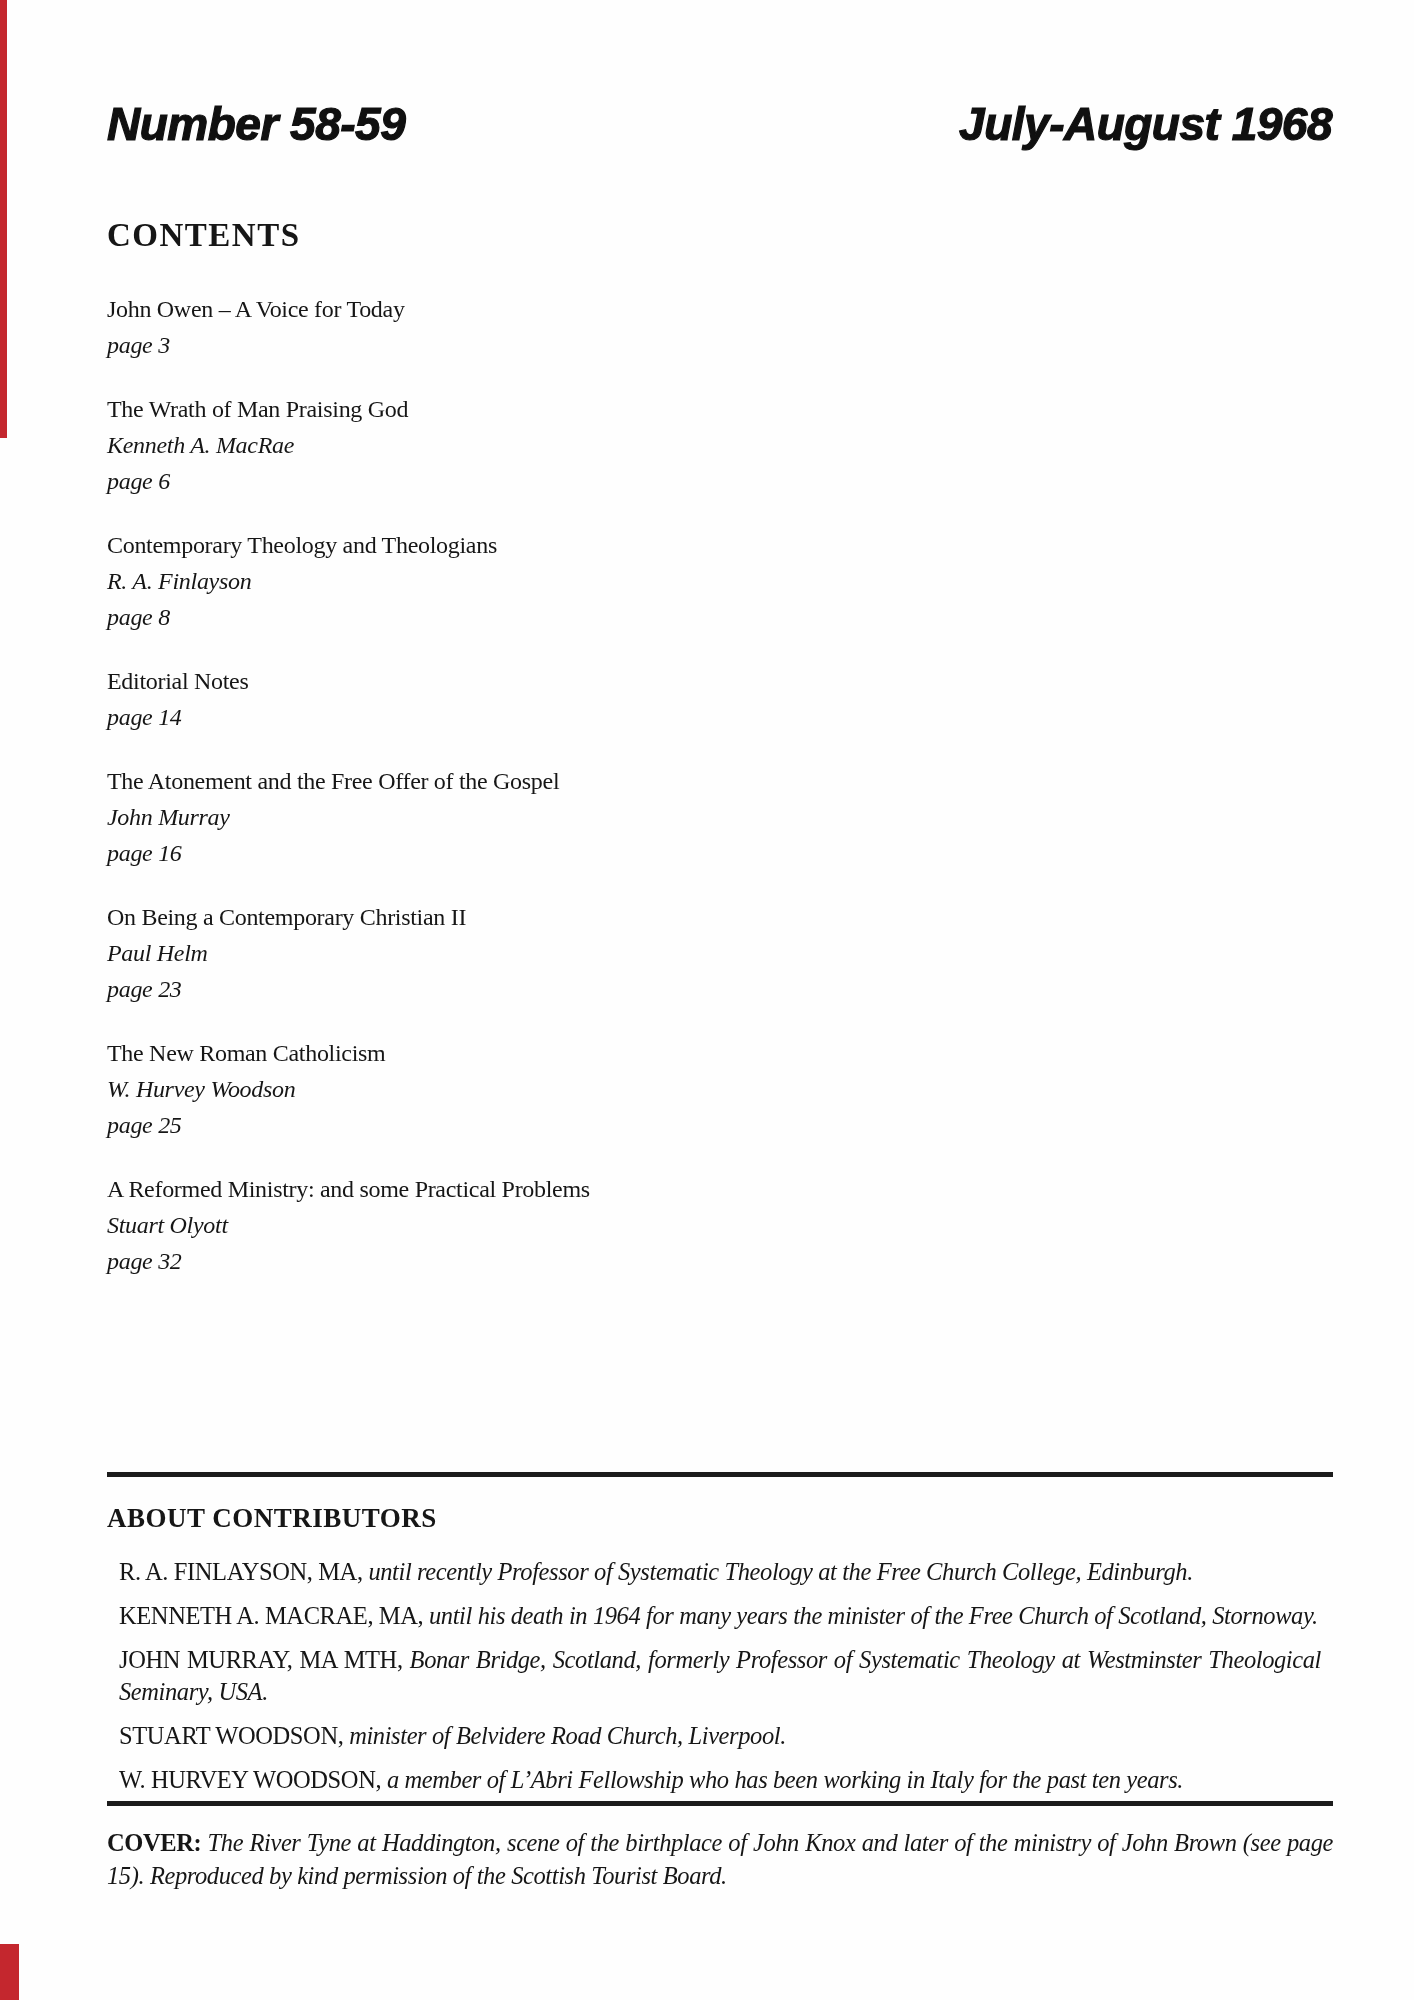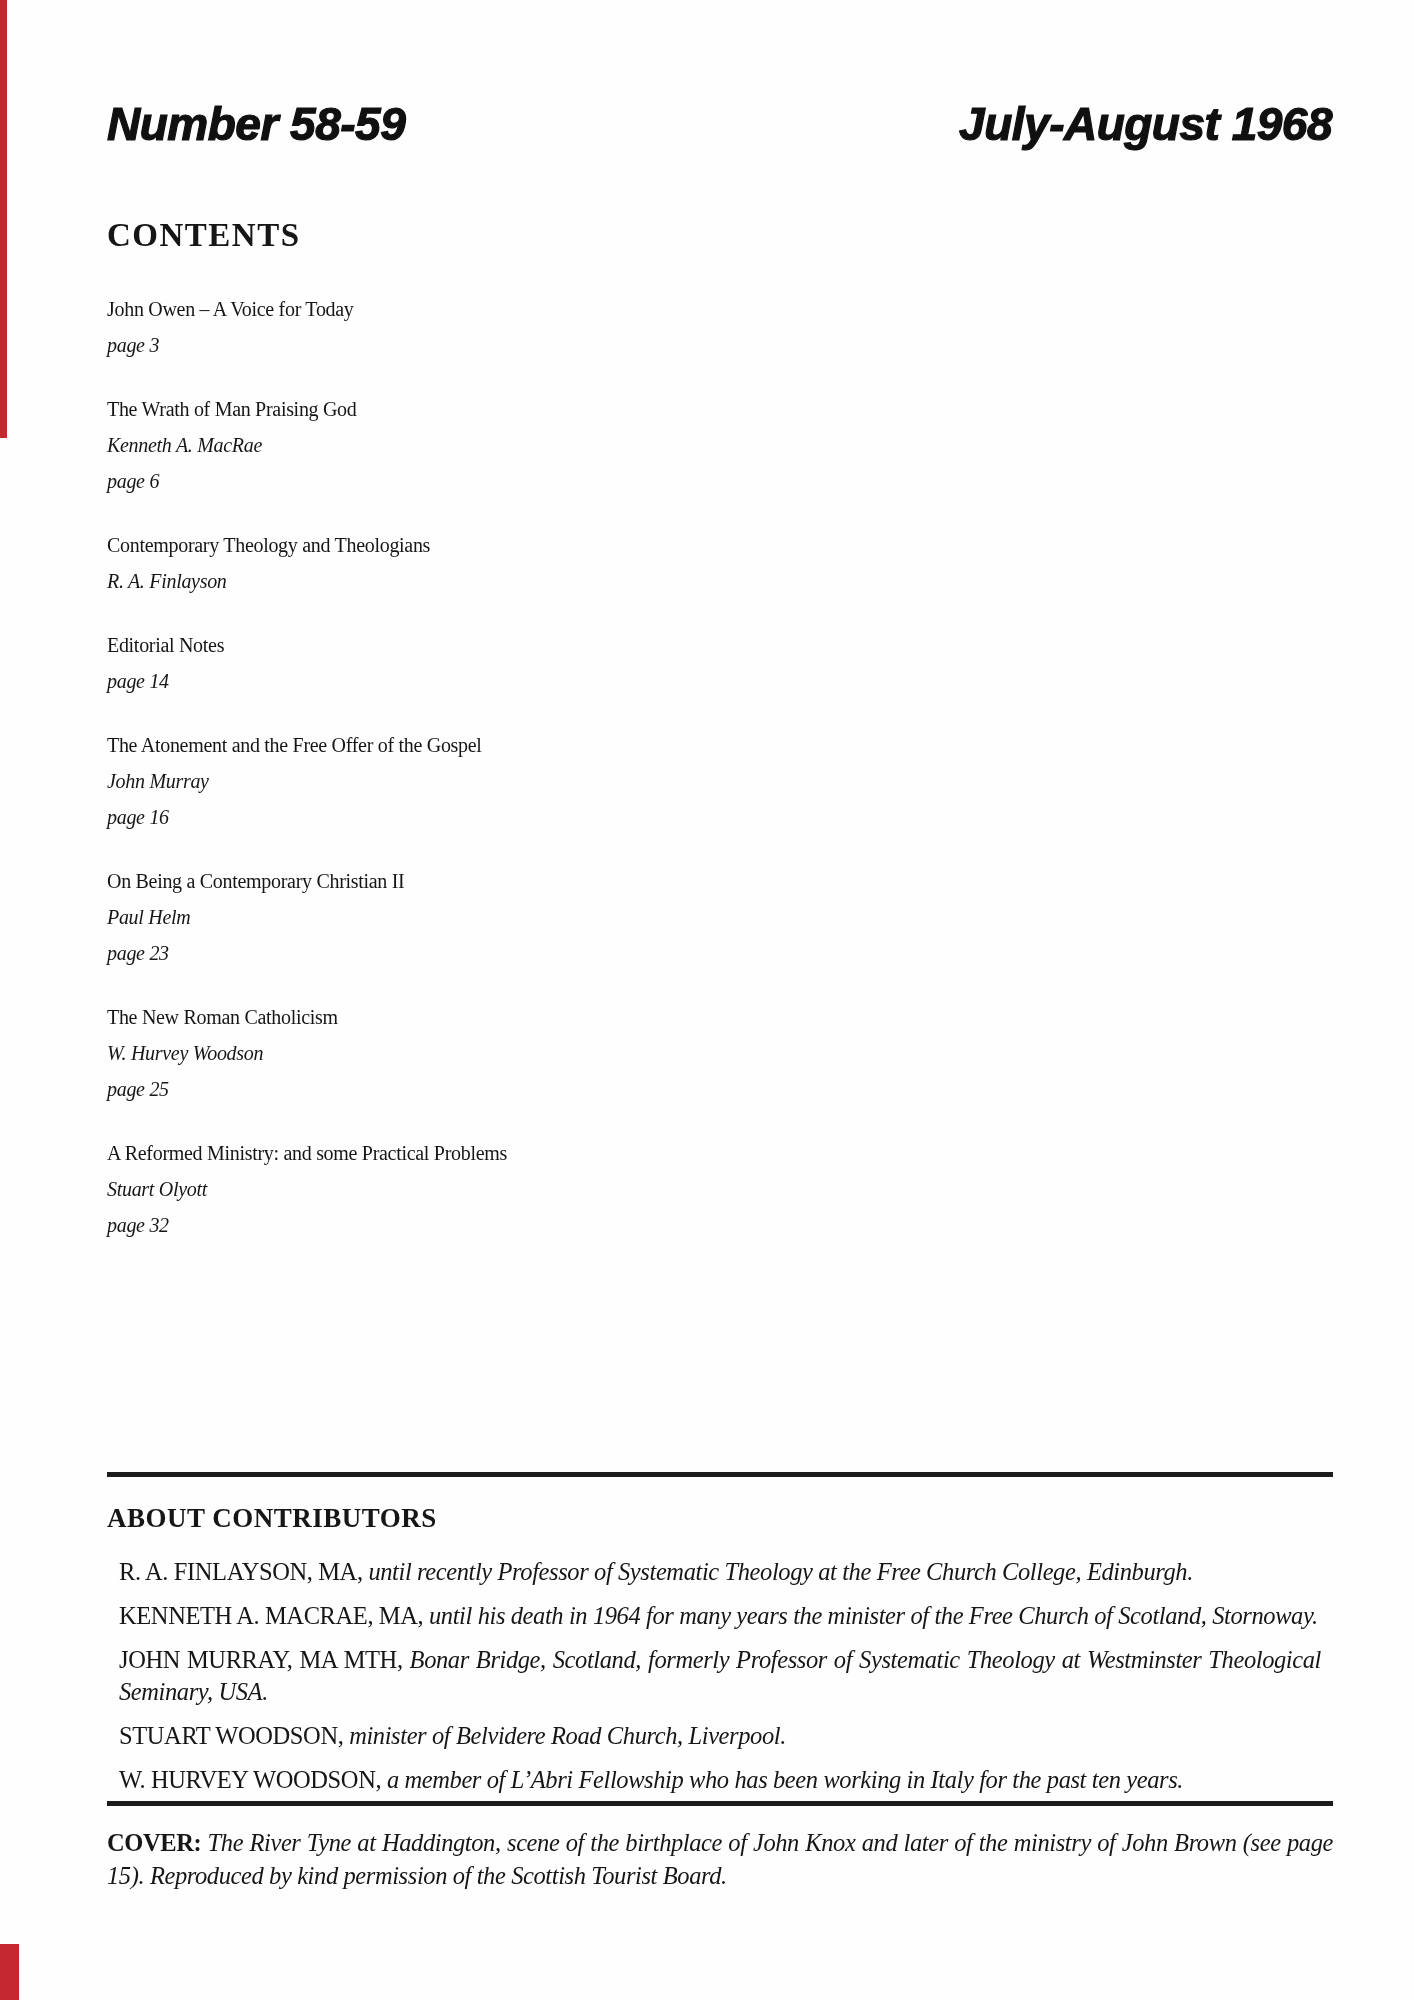"John Owen – A Voice" .article-list { font-size: 20px -> 24px }
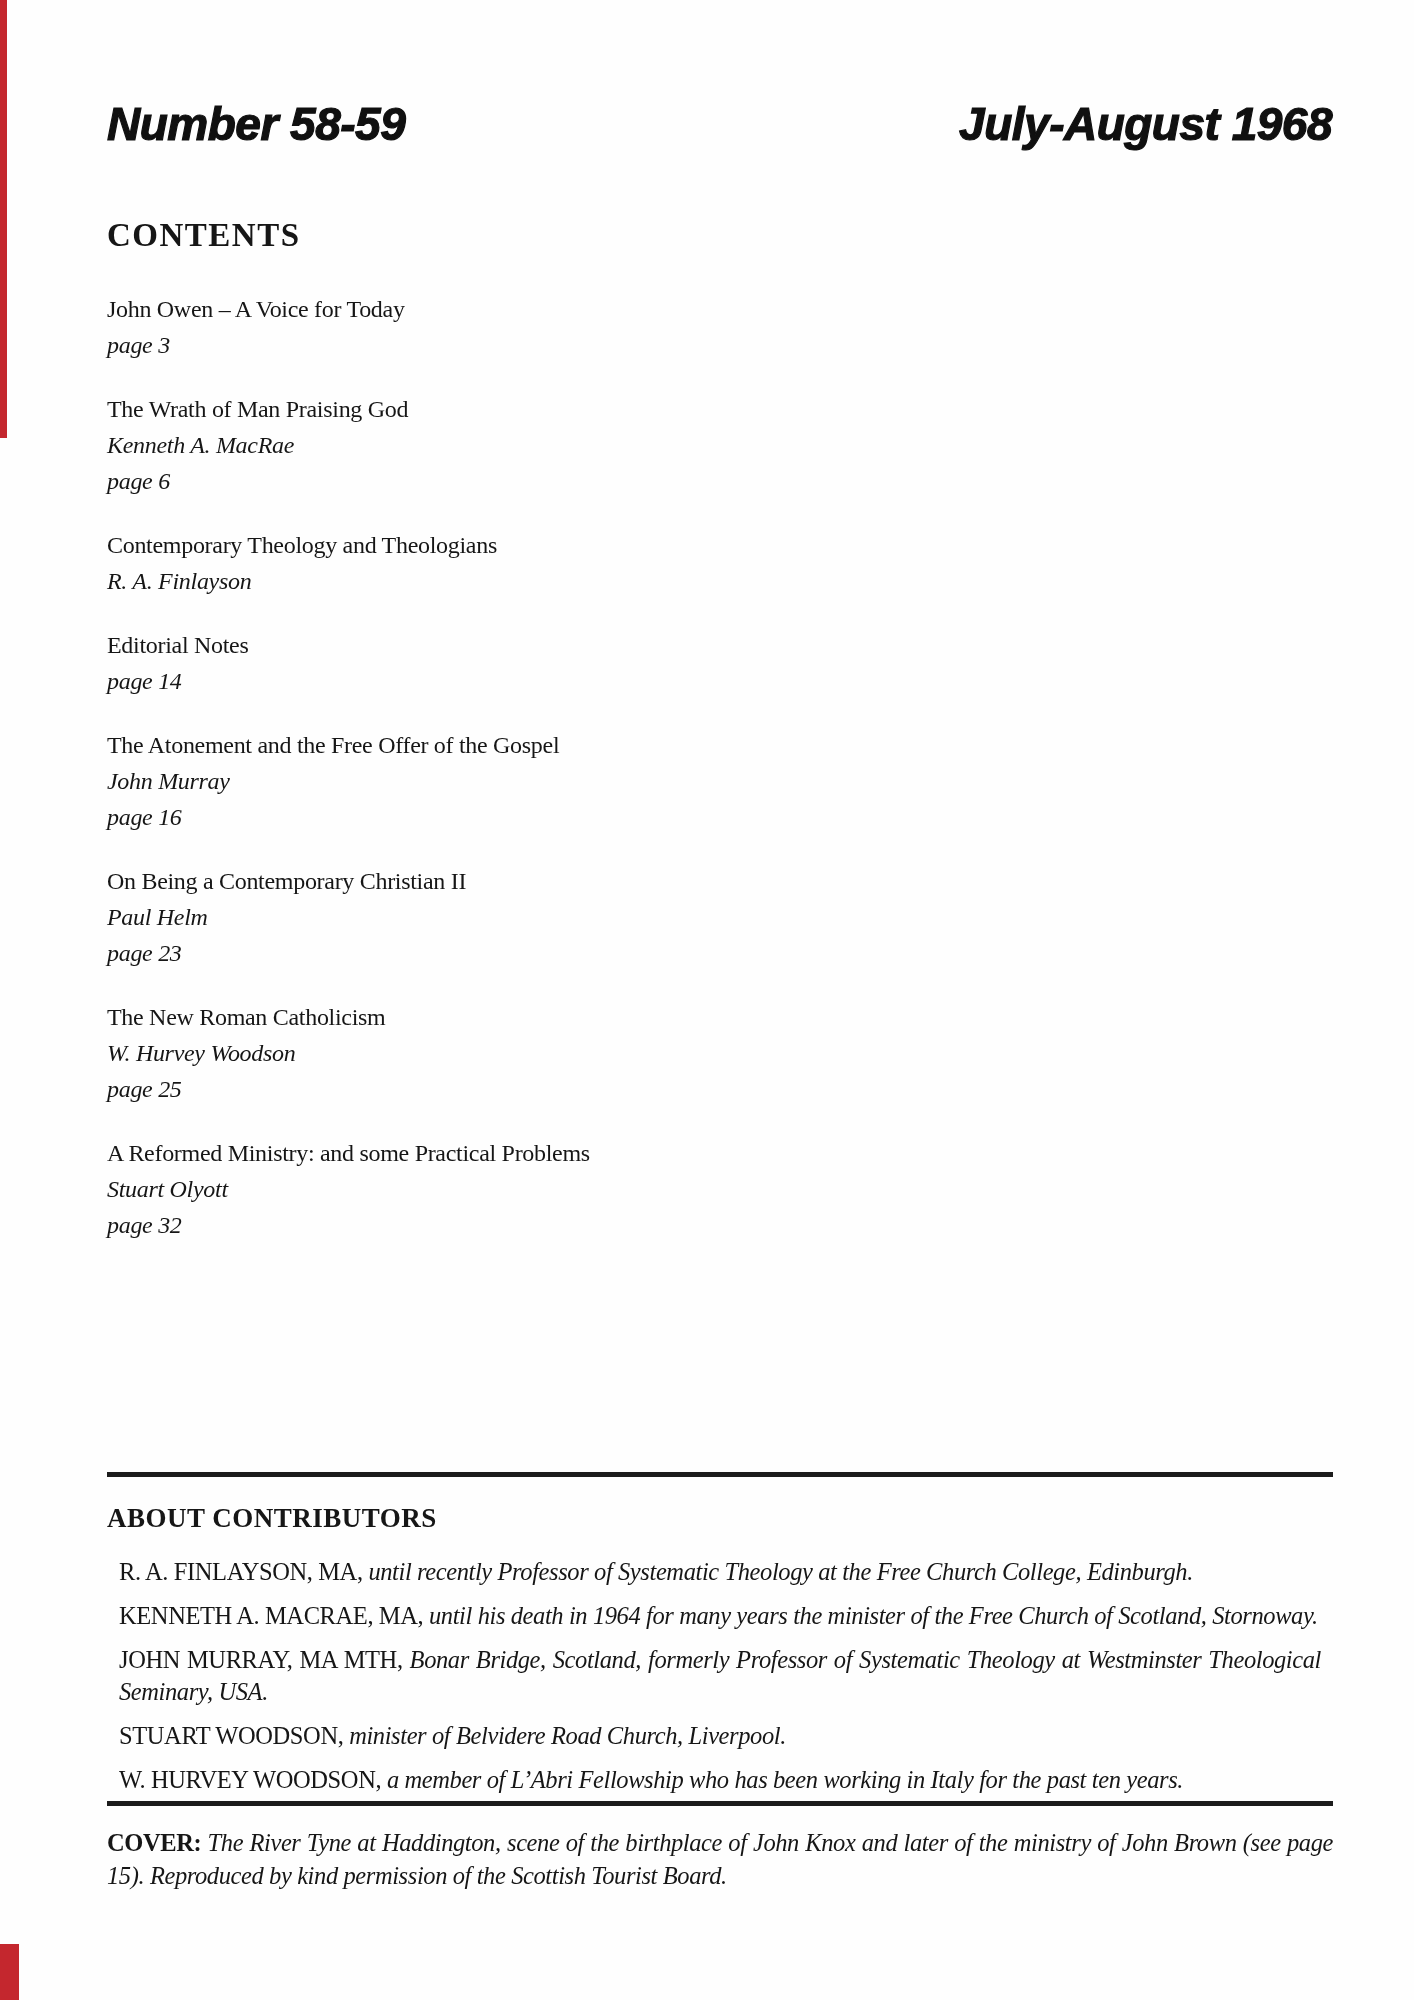"page 8" div.article-page { html: none -> <div>page 8</div> }
